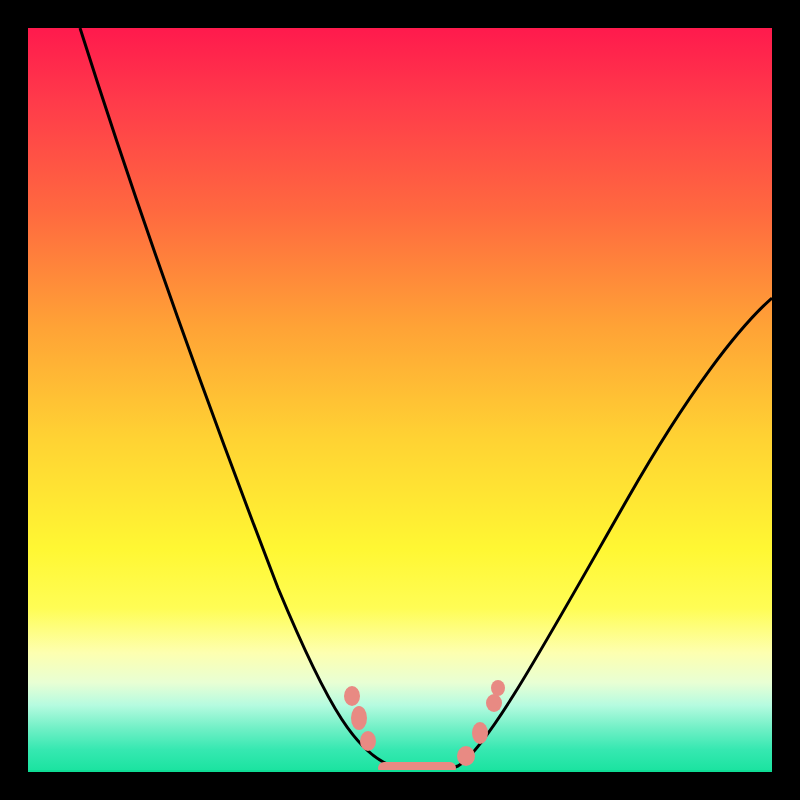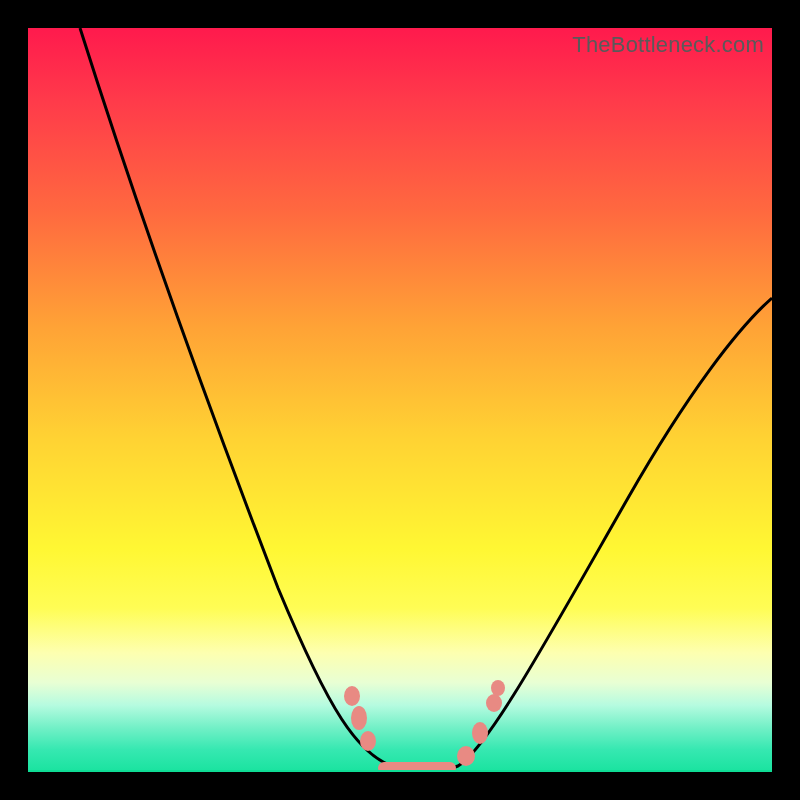"TheBottleneck.com" div.watermark { html: <div>TheBottleneck.com</div> -> none }
